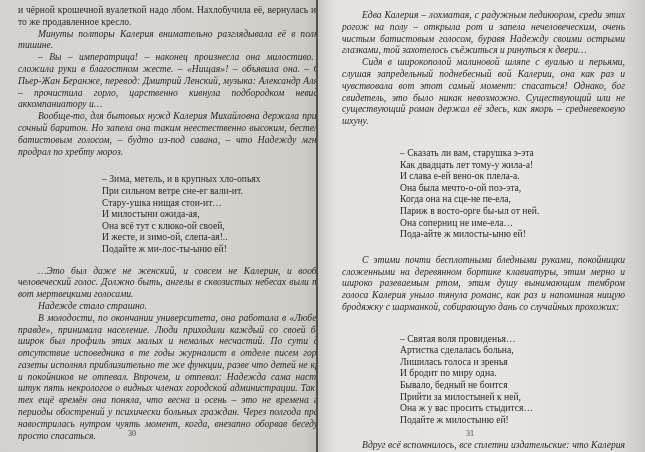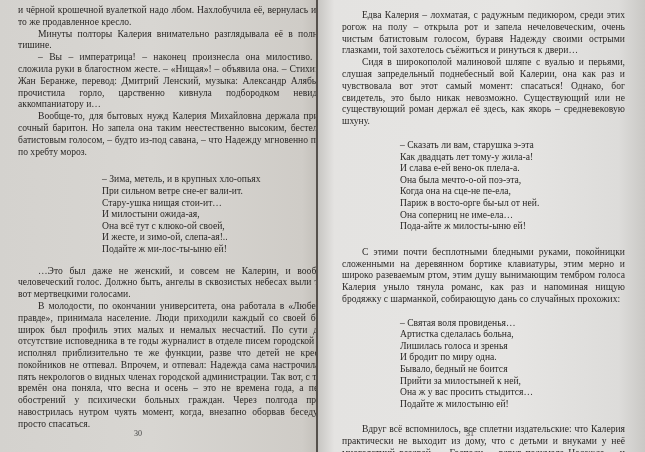"Едва Калерия – лохматая, с" p.ind { font-style: none -> italic }
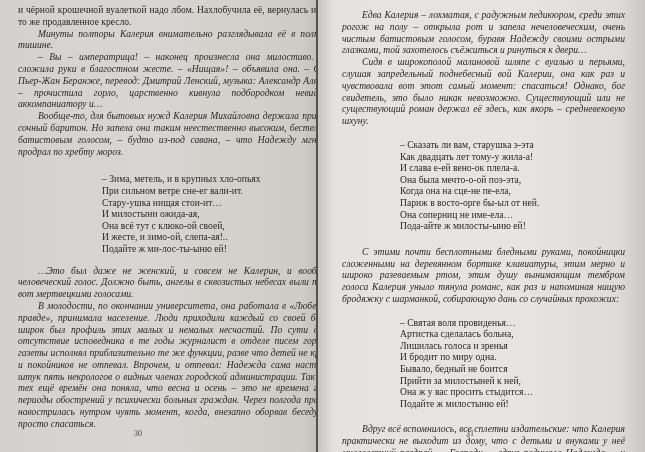"– Сказать ли вам, старушка" .right .verse { margin: 12px 0 14px 0 -> 20px 0 14px 0 }
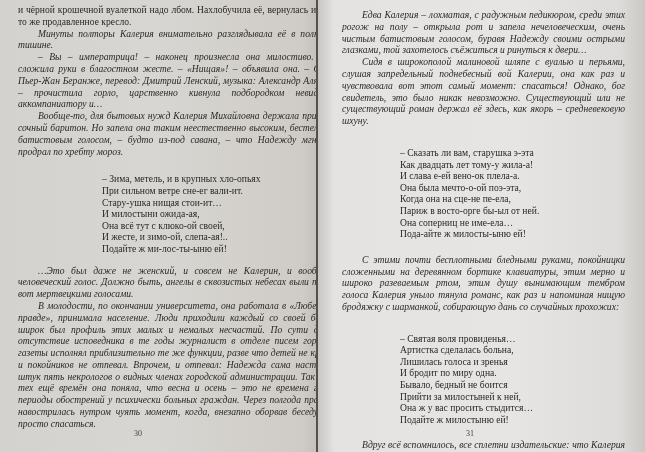"Надежде стало страшно." p.ind { html: none -> <p>Надежде стало страшно.</p> }
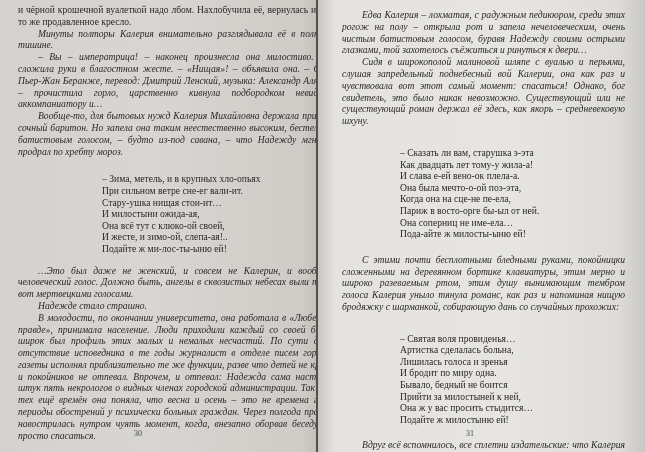"30" .left .pnum { left: 134px -> 128px }
